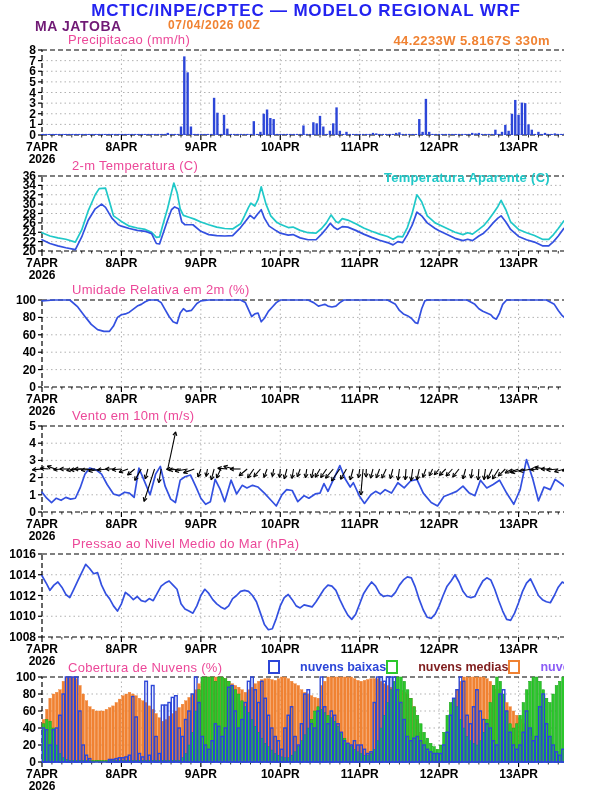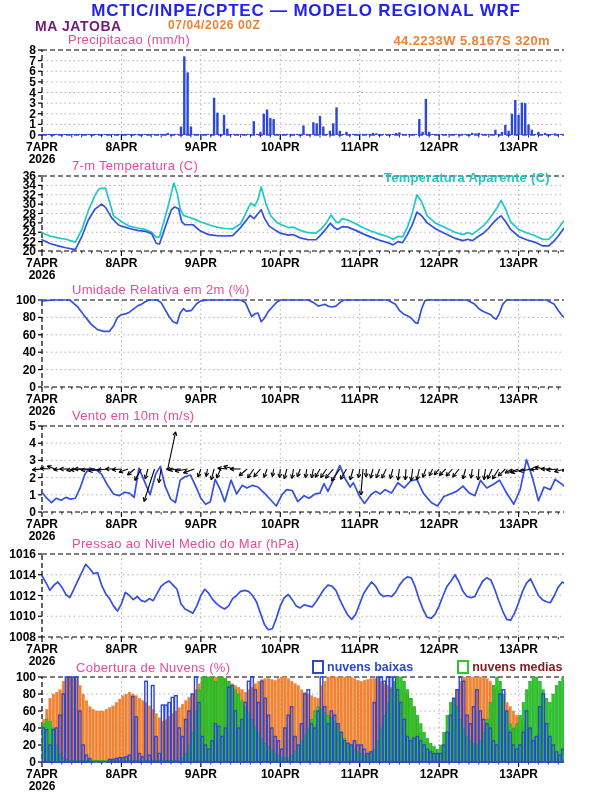"44.2233W 5.8167S 320m" div.coords { text: 320m -> 330m }
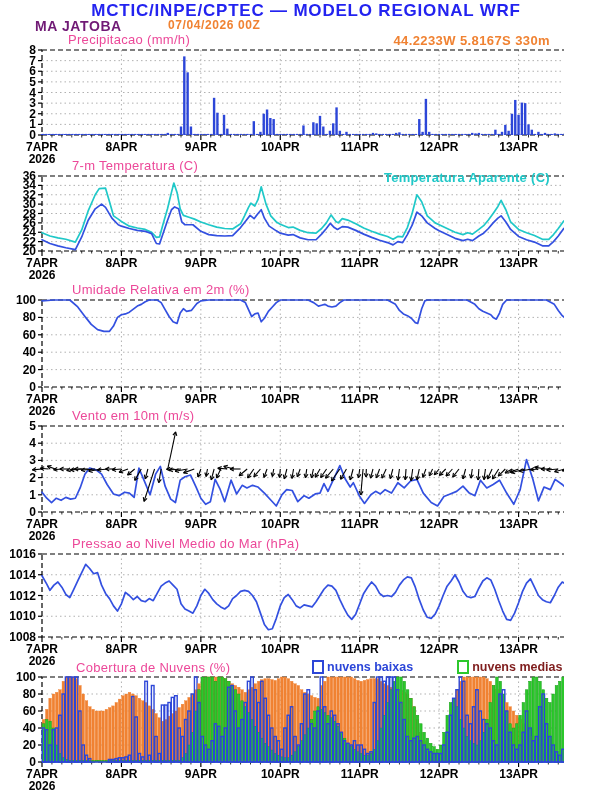"7-m Temperatura (C)" div.ptitle { text: 7-m -> 2-m }
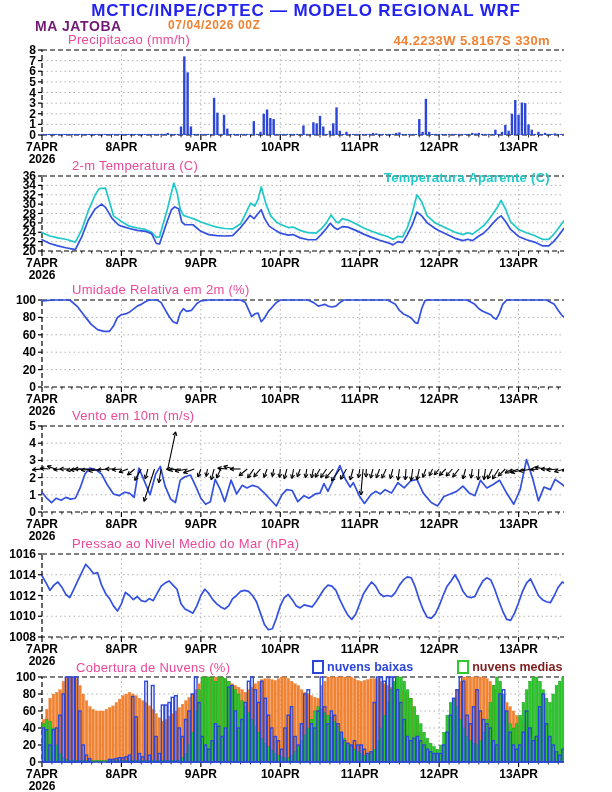"Cobertura de Nuvens (%)" div.ptitle { left: 76px -> 68px }
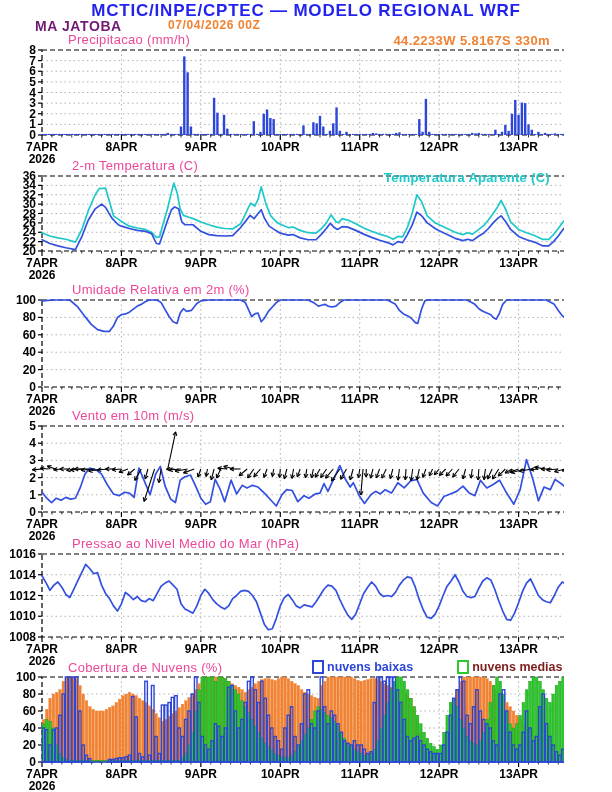"nuvens baixas" .litem { gap: 3px -> 20px; margin-left: 44px -> none }
